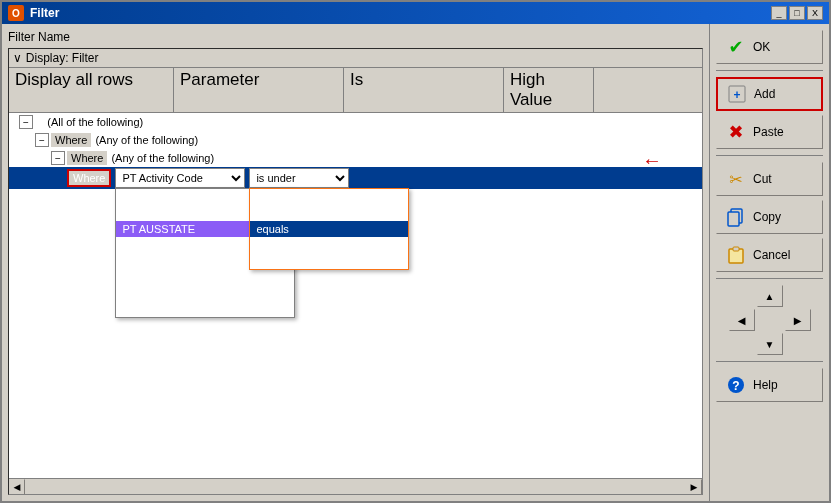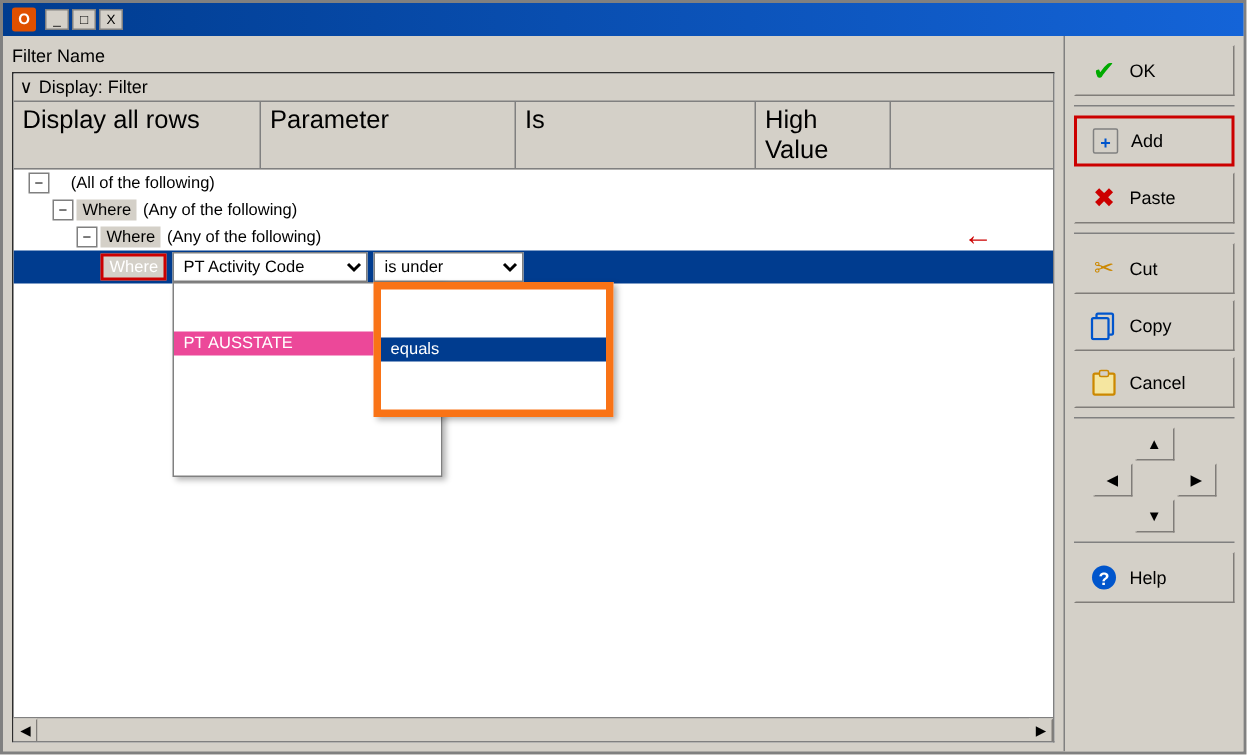"Filter" span.title-bar-text { html: none -> <span>Filter</span> }
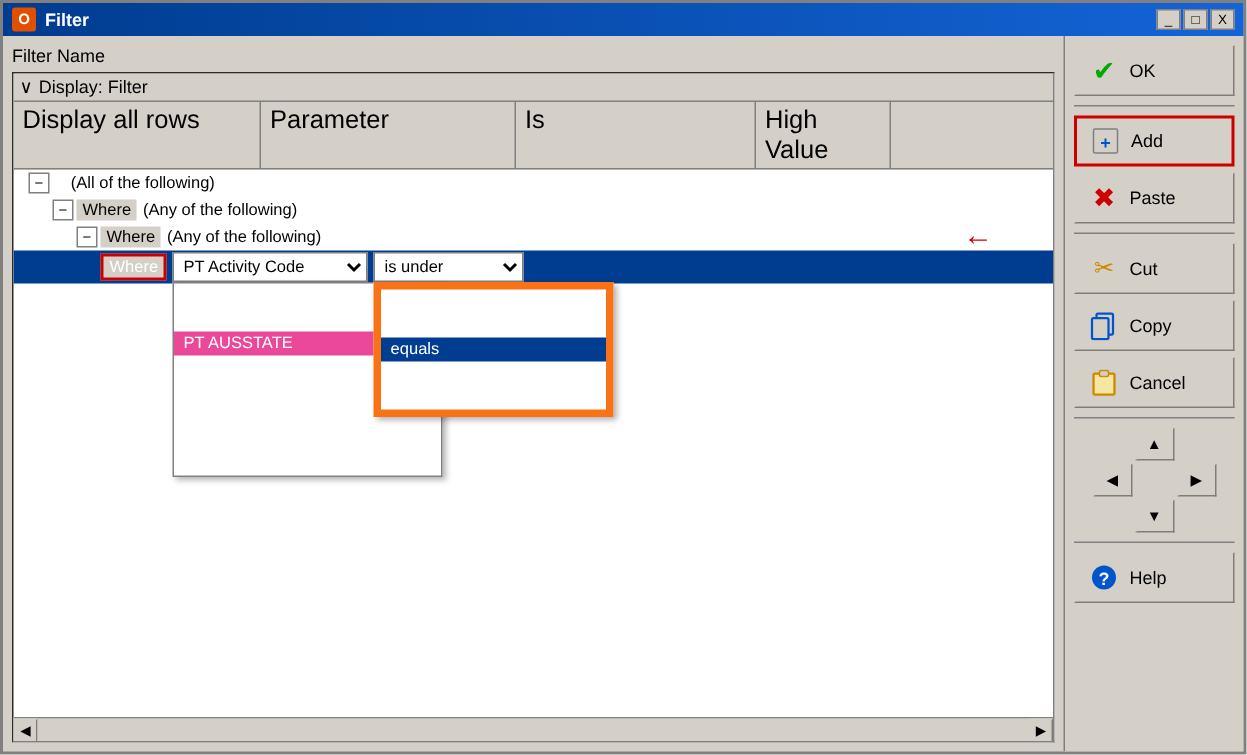"PT AUSSTATE" .dropdown-item.selected { background: #ec4899 -> #8b5cf6 }
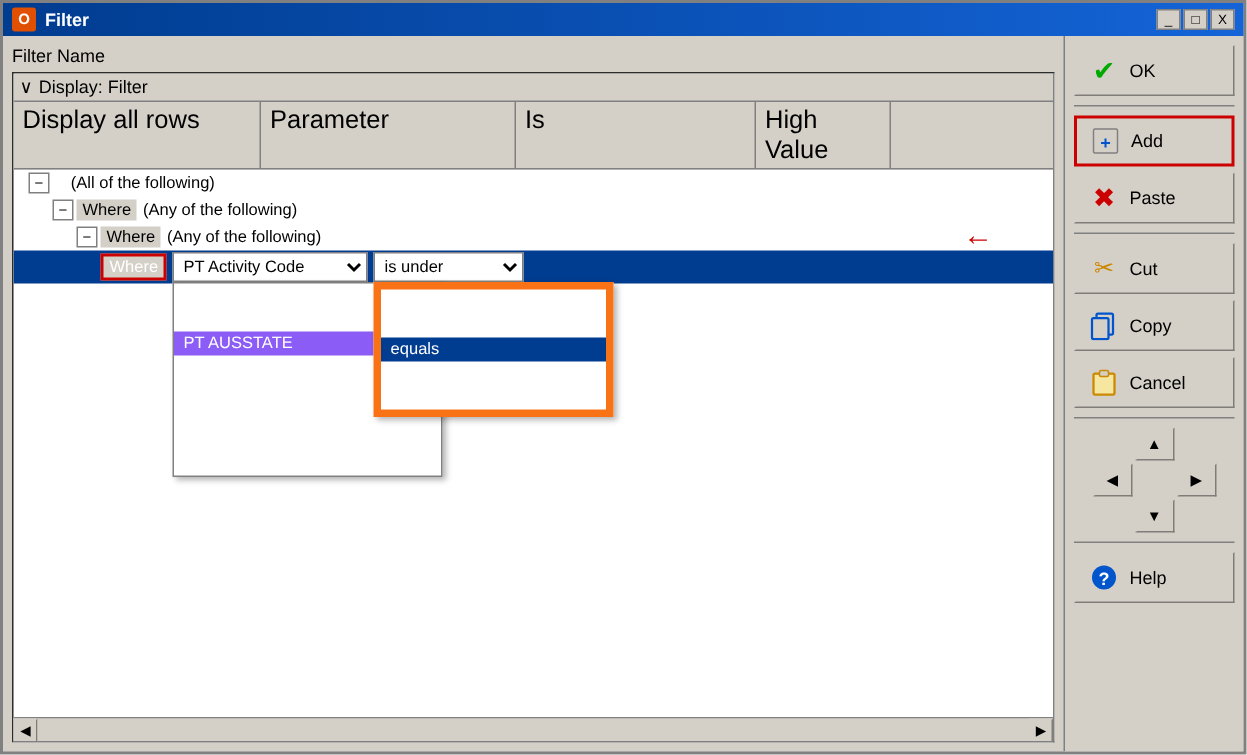"equals" .op-dropdown-open { border: 5px solid #f97316 -> 1px solid #f97316 }
